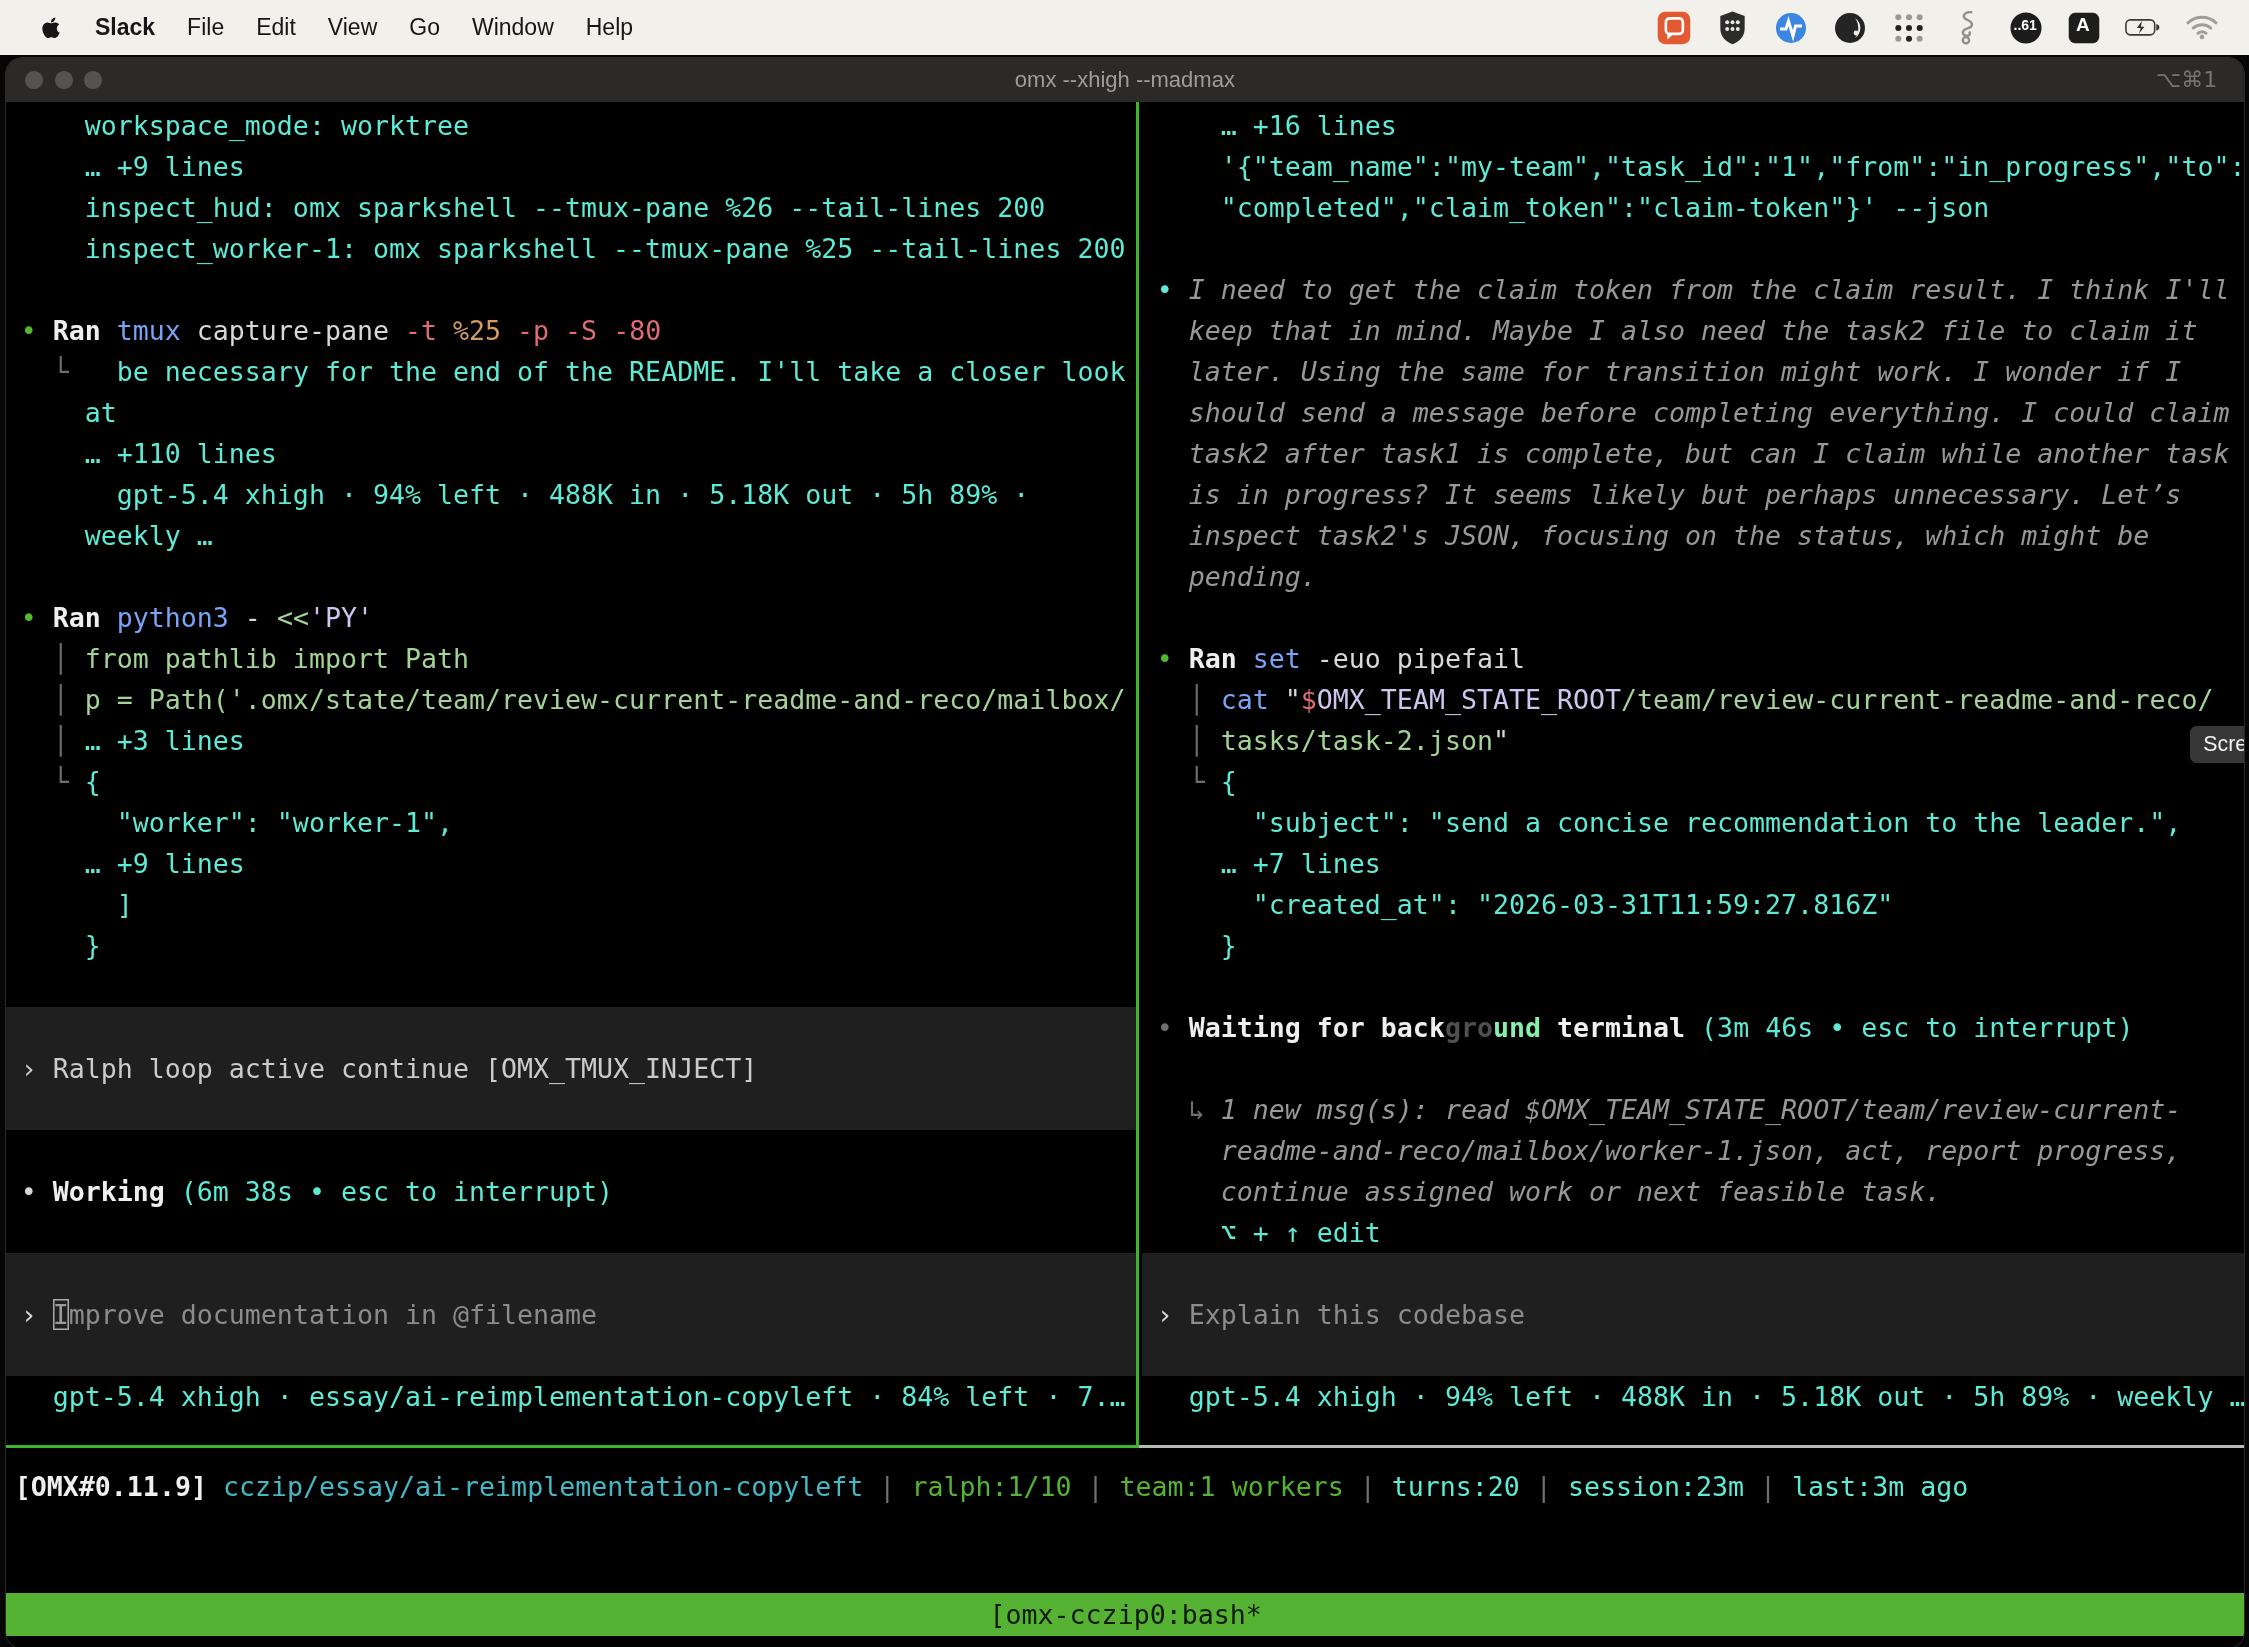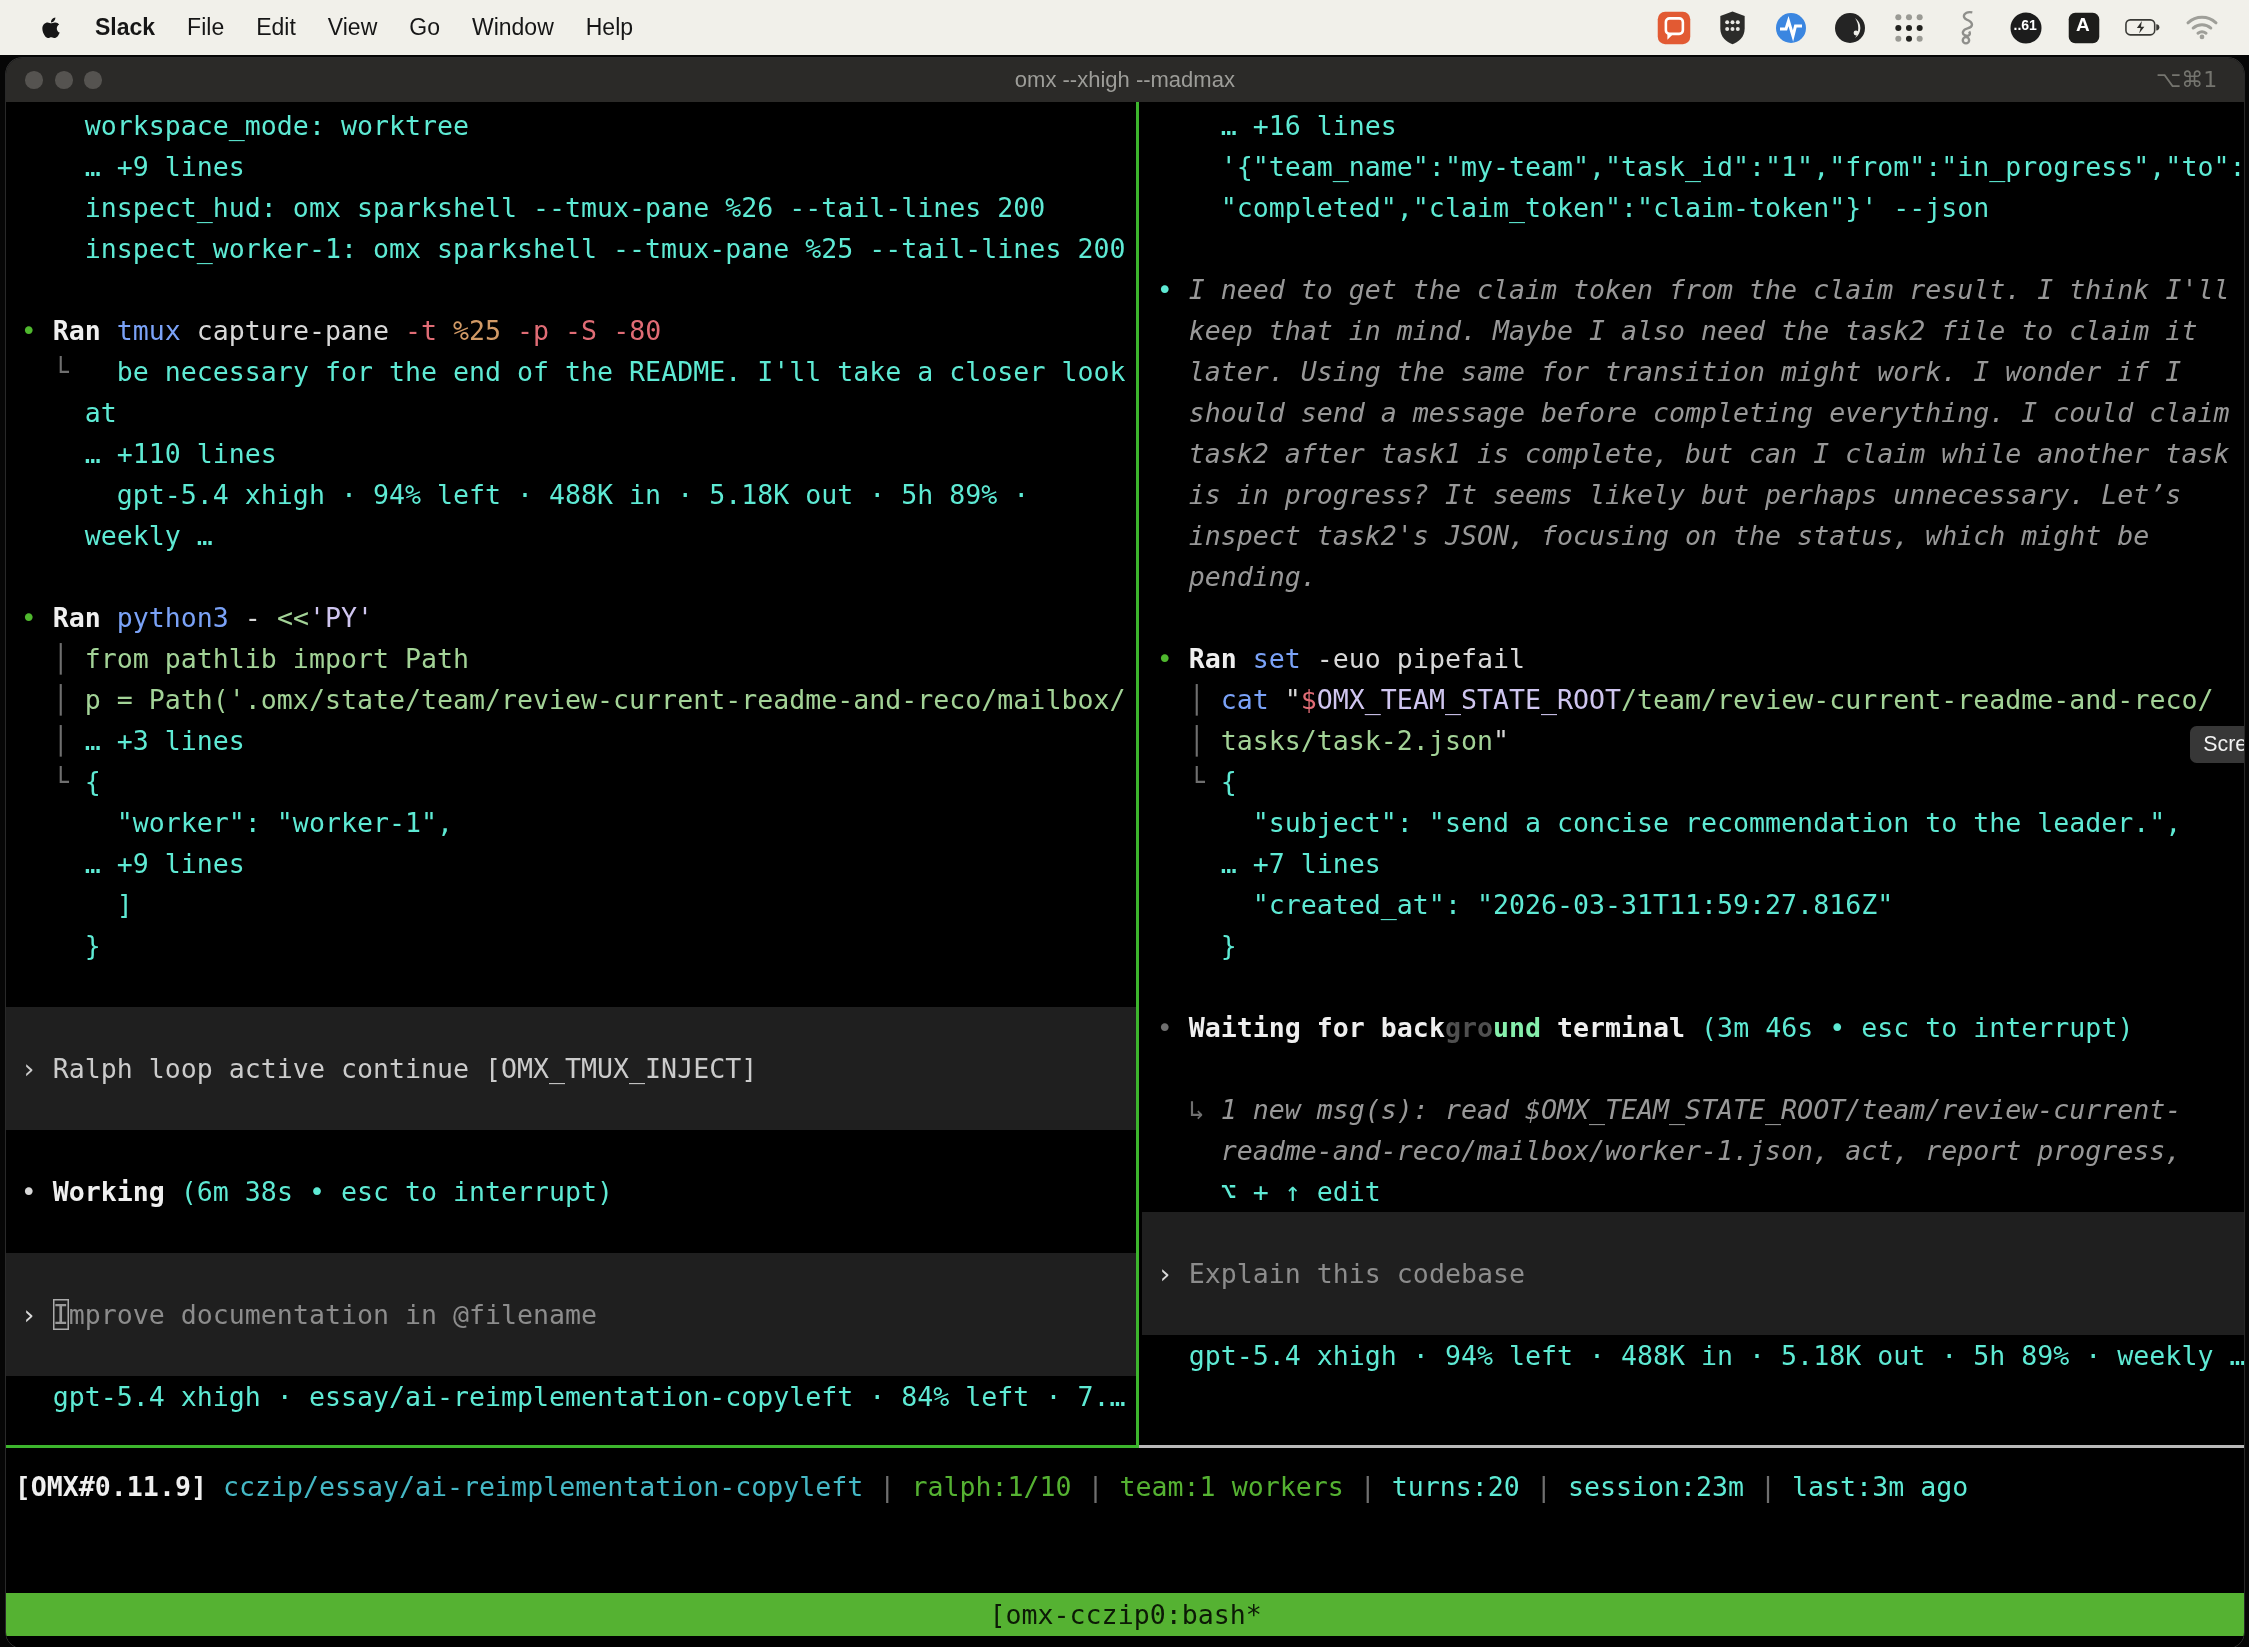"continue assigned work or next" div.term-line { html: none -> <div><span> continue assigned work or next feasible task.</span></div> }
